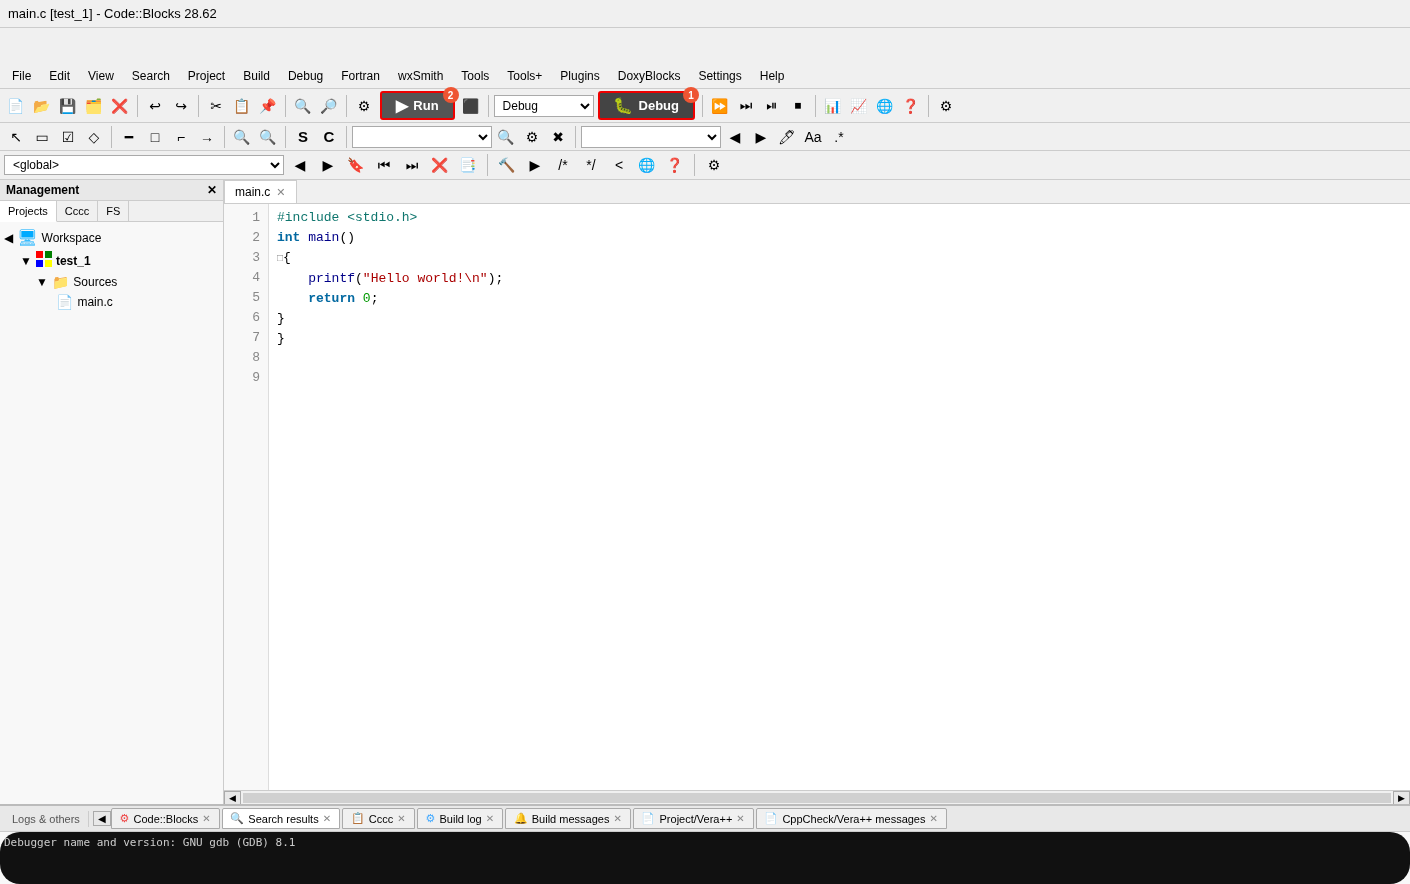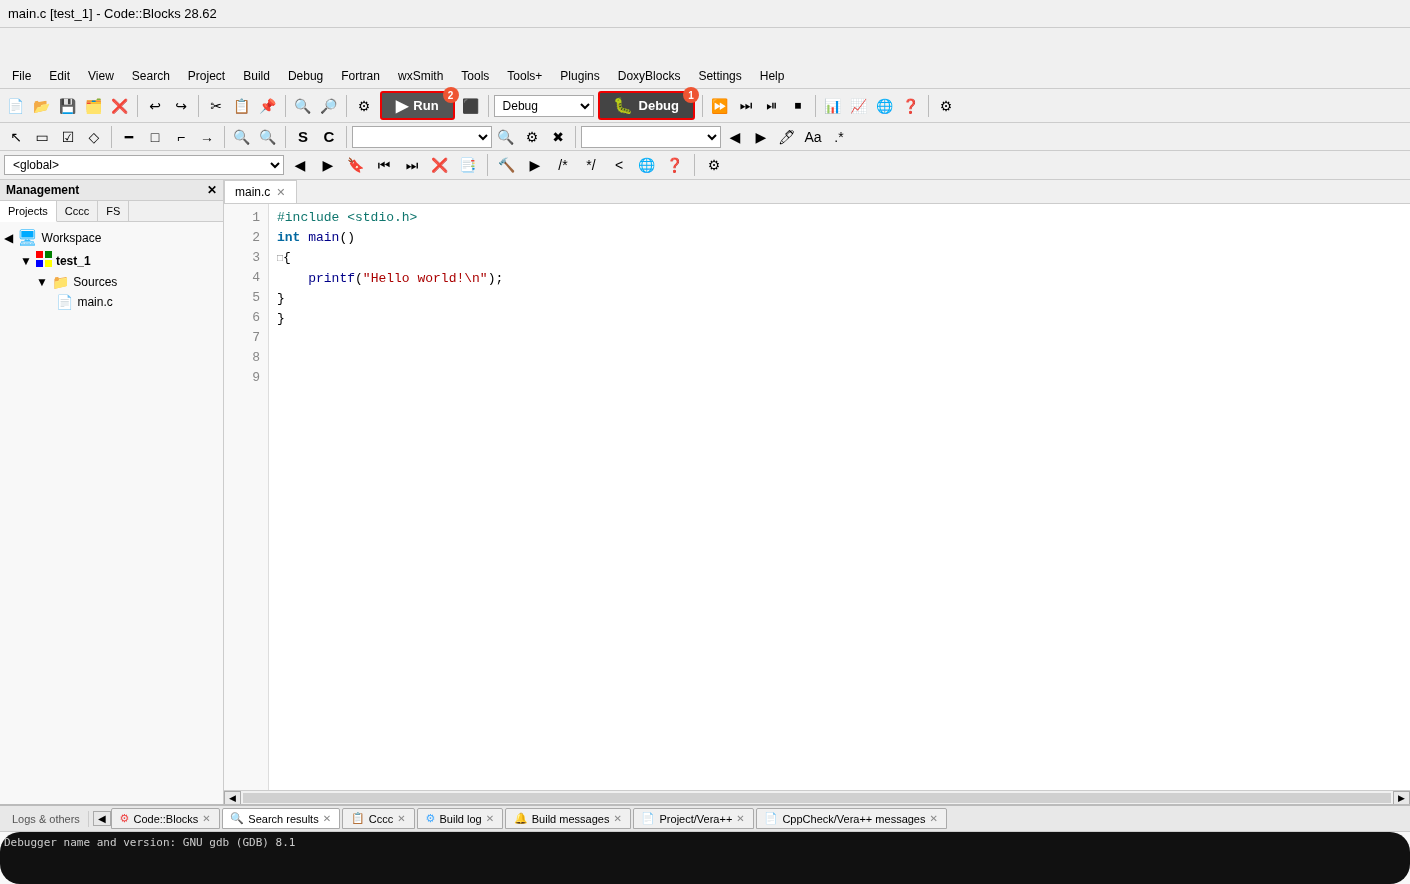"return 0;" div.code-line { html: none -> <div> <span>return</span> <span>0</span>;</div> }
